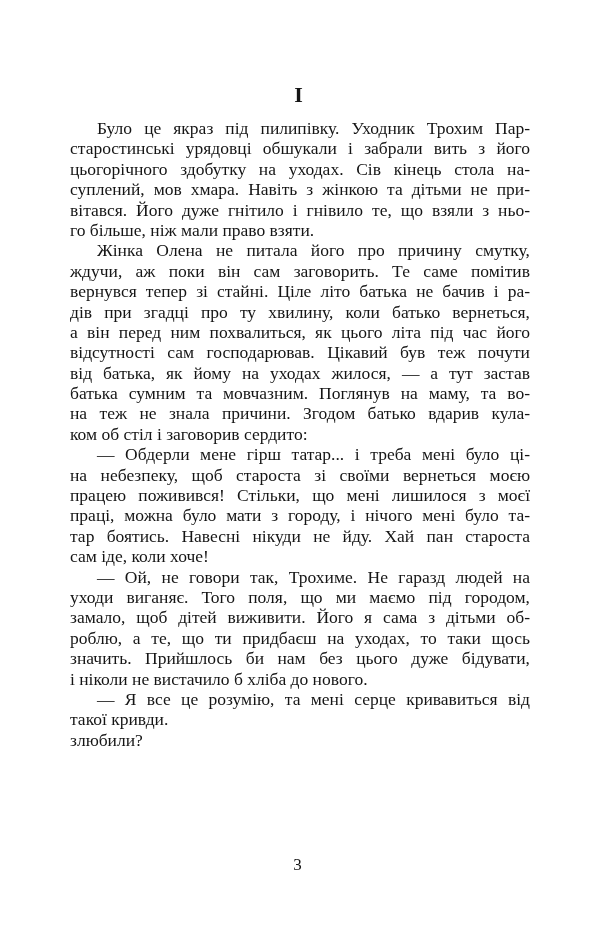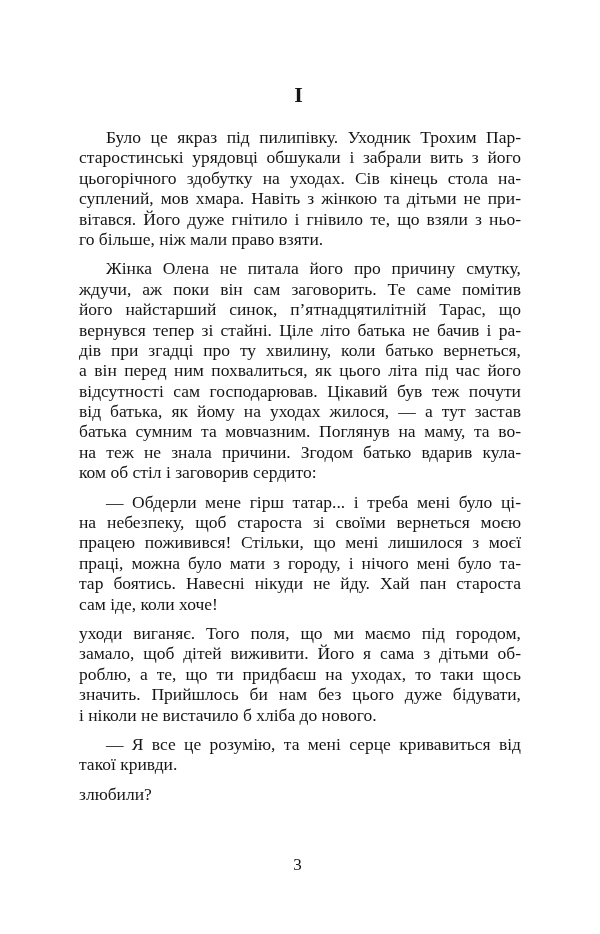"Було це якраз під пилипівку." .paragraph { margin: 9px -> 0 }
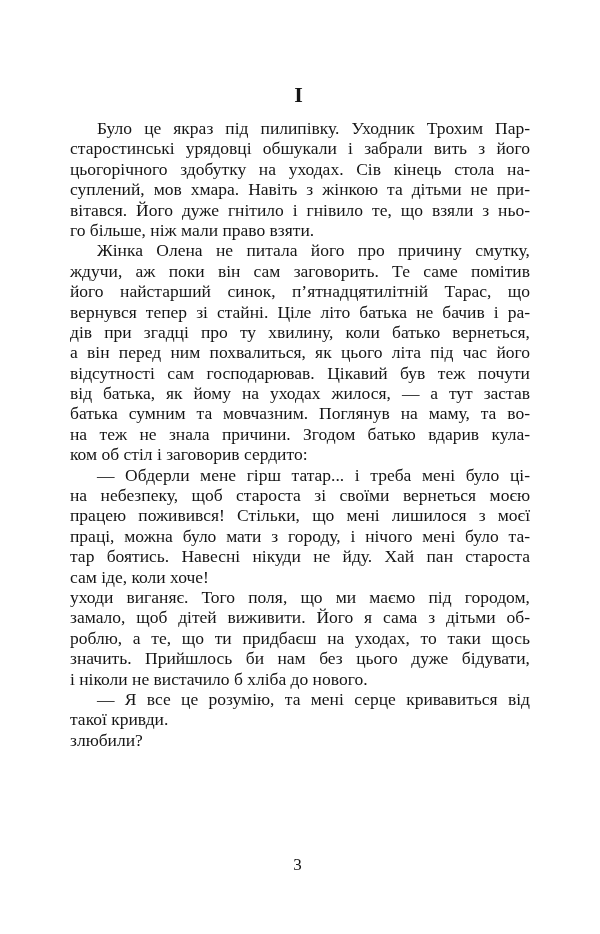"його найстарший синок, п’ятнадцятилітній" div.line { html: <div>його найстарший синок, п’ятнадцятилітній Тарас, що</div> -> none }
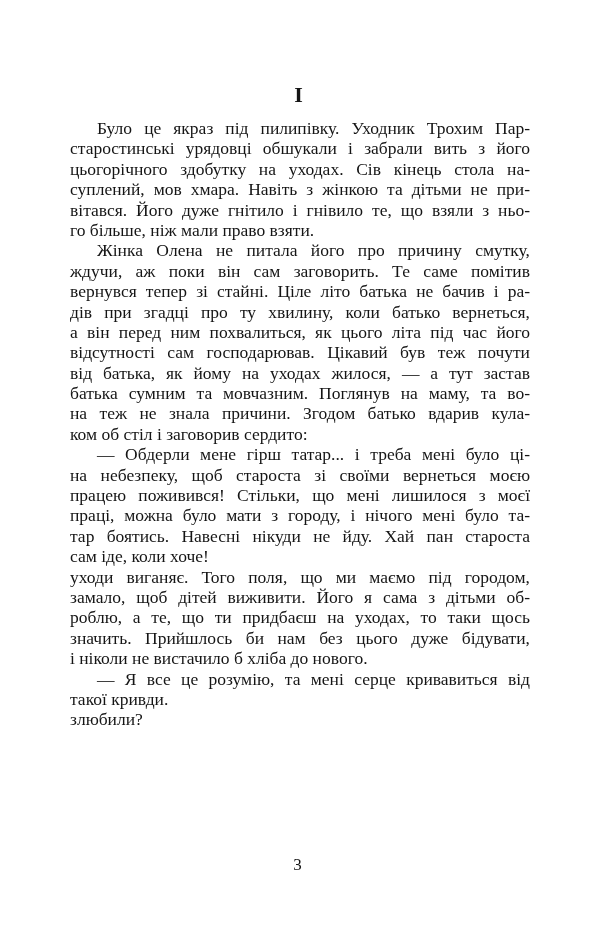"— Ой, не говори так," div.line { html: none -> <div>— Ой, не говори так, Трохиме. Не гаразд людей на</div> }
